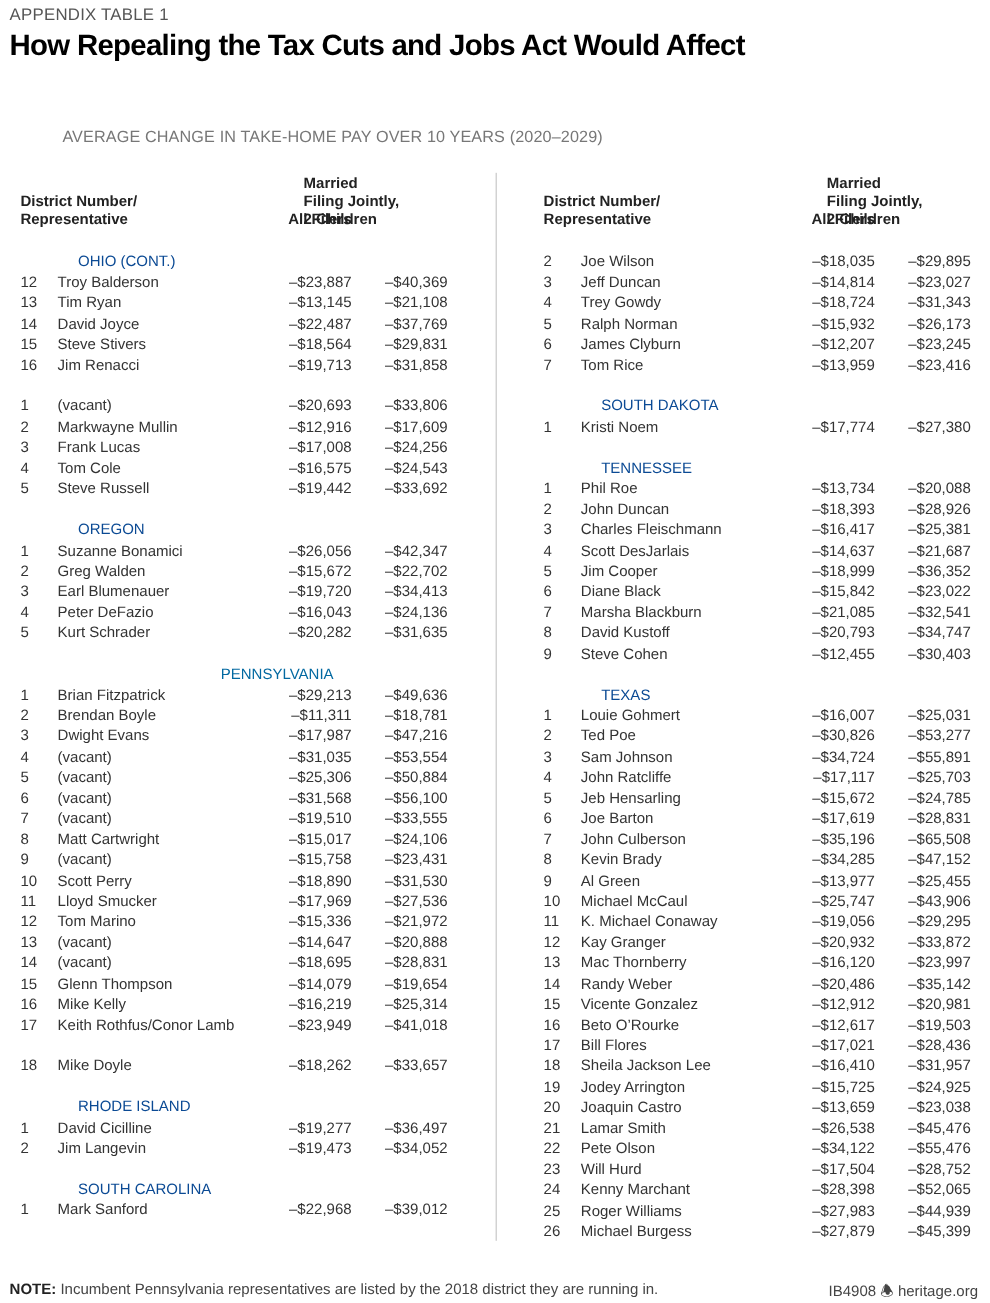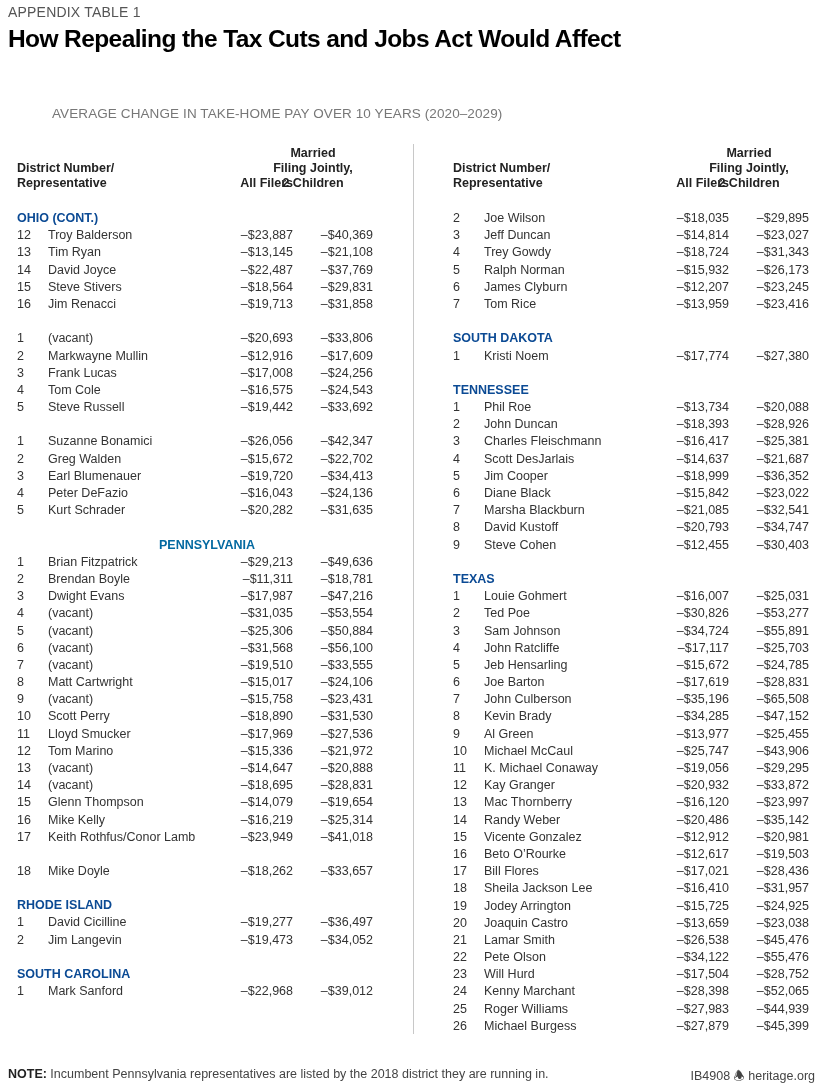"Married" .hdr .mfj { text-align: center -> left }
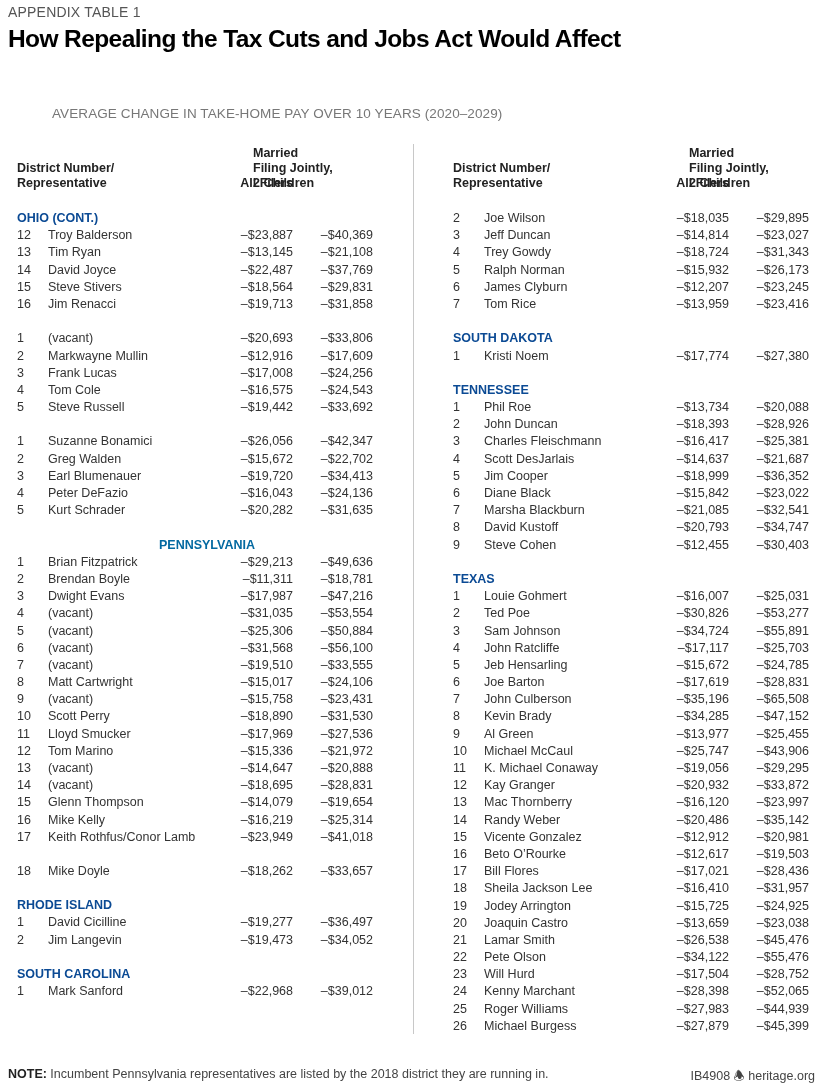"OHIO (CONT.)" .state { font-weight: bold -> normal; margin-left: none -> 48px }
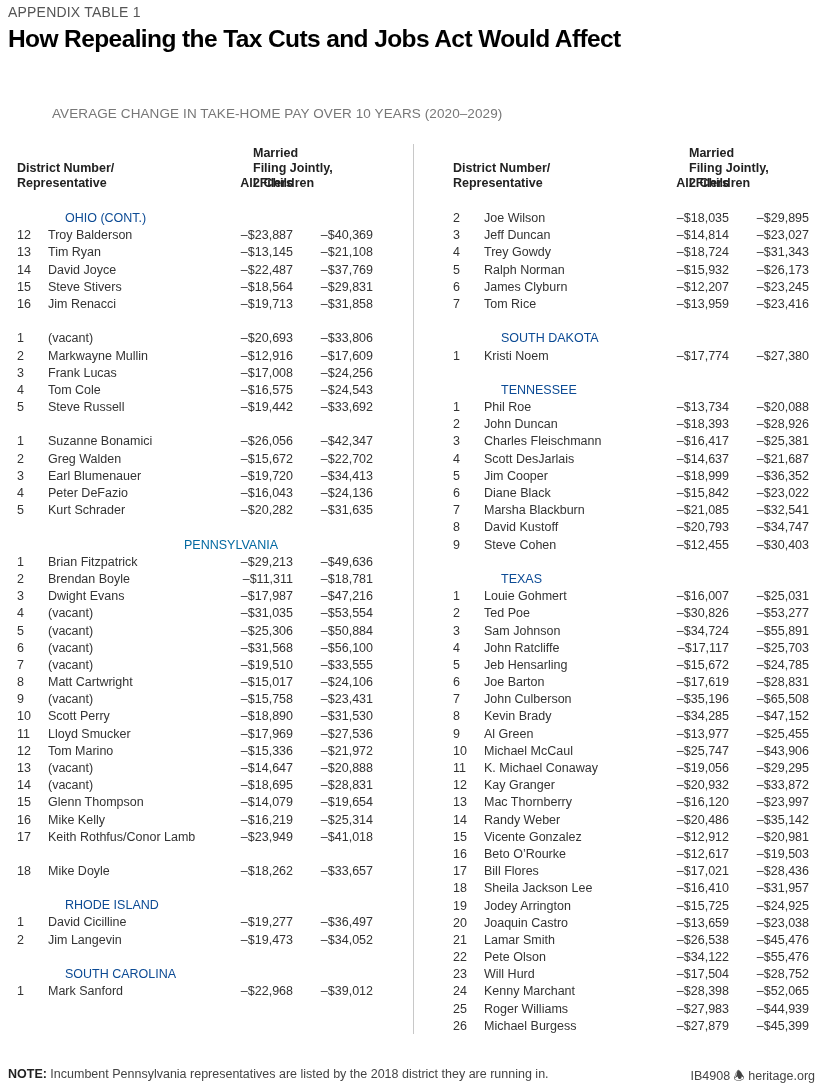"OREGON" div.state { html: none -> <div>OREGON</div> }
